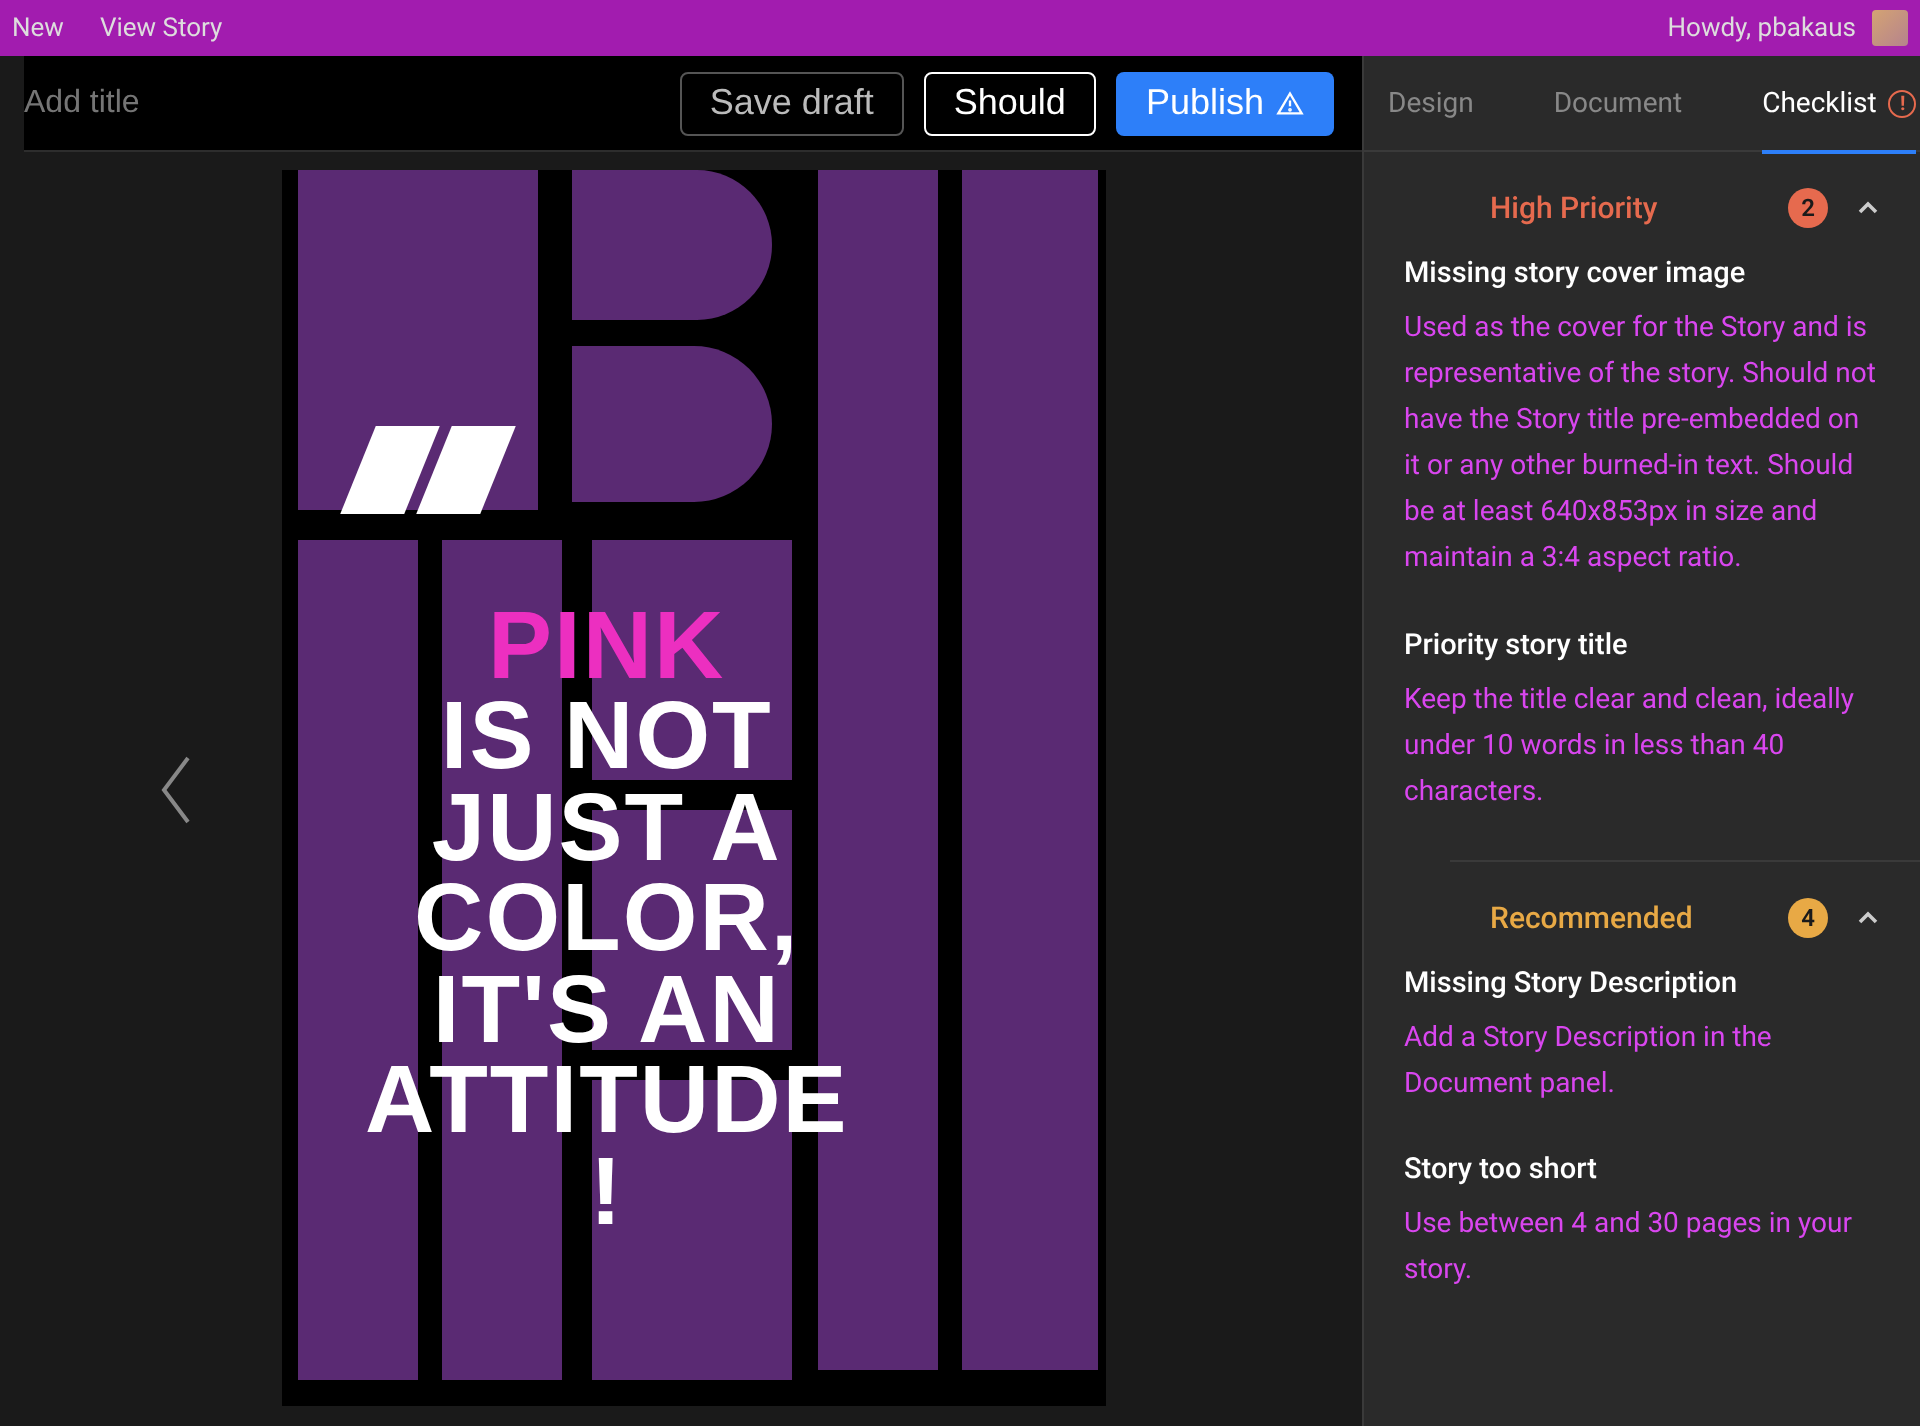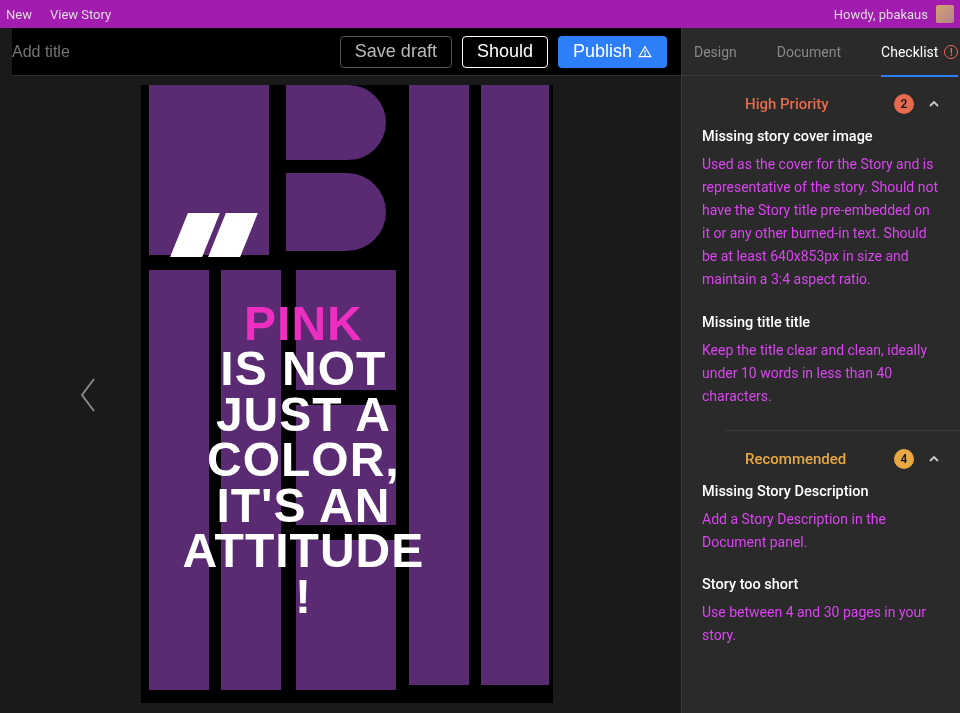"Missing title title" div.issue-title { text: Missing title -> Priority story }
